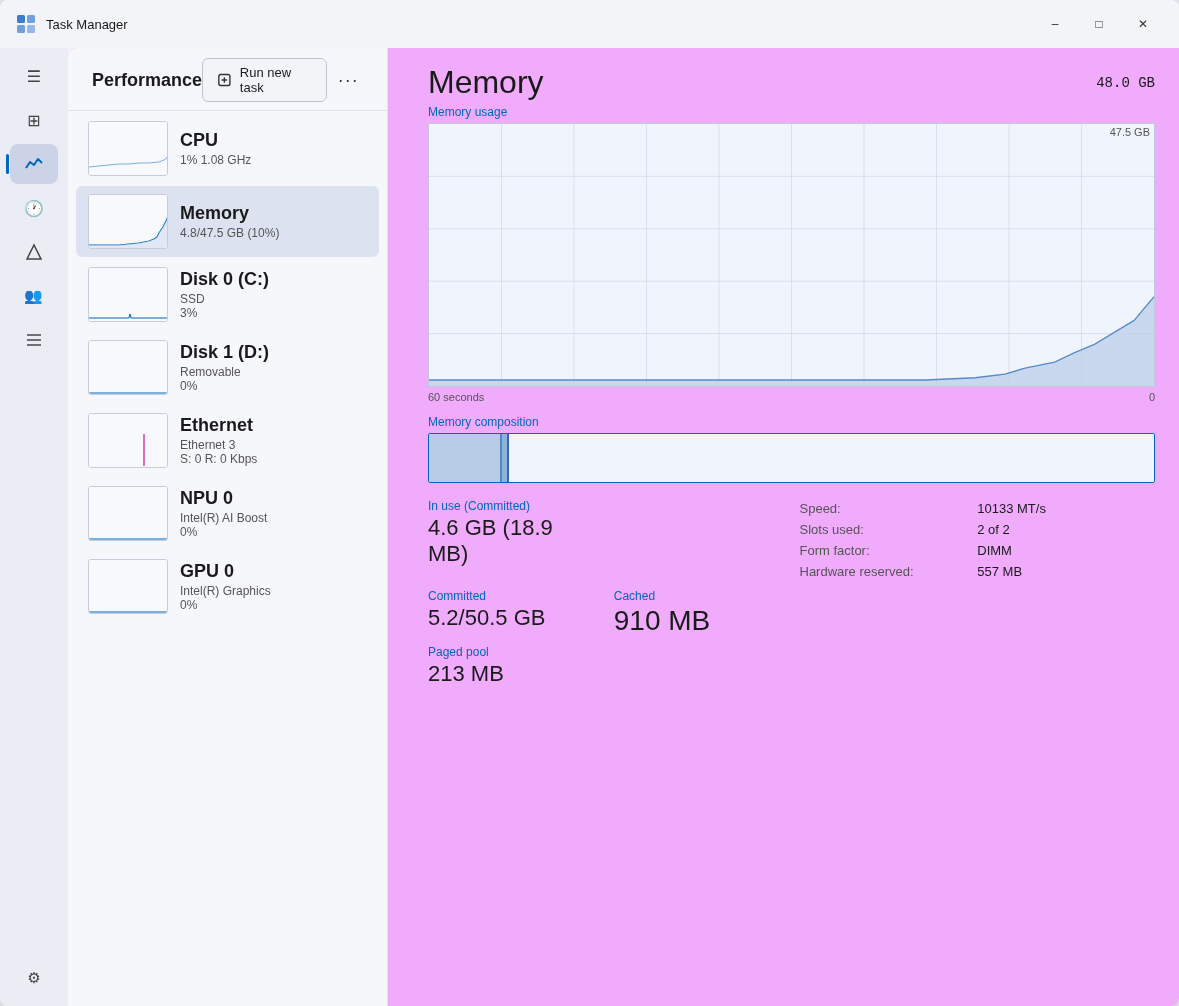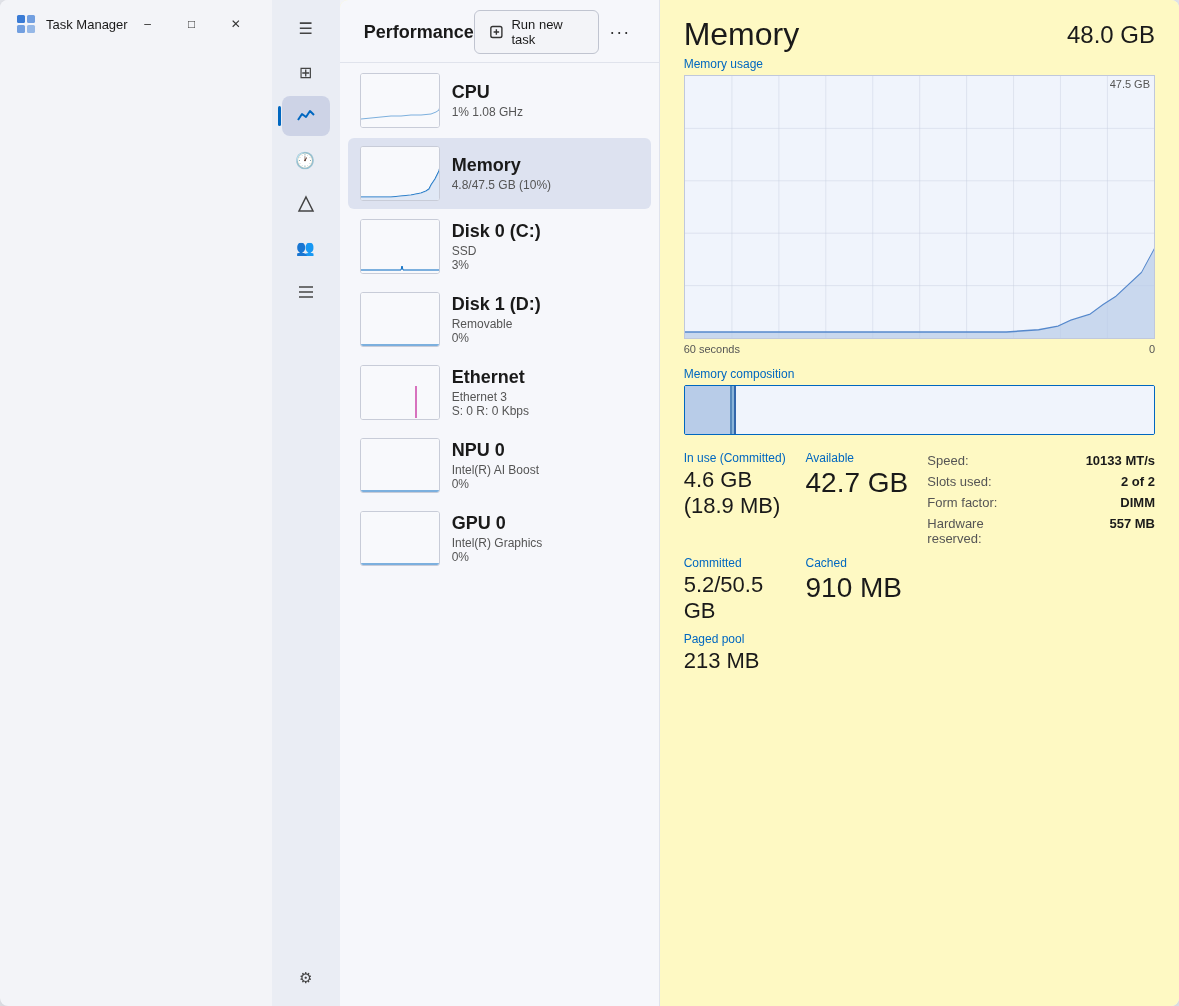"Task Manager" .window { flex-direction: row -> column }
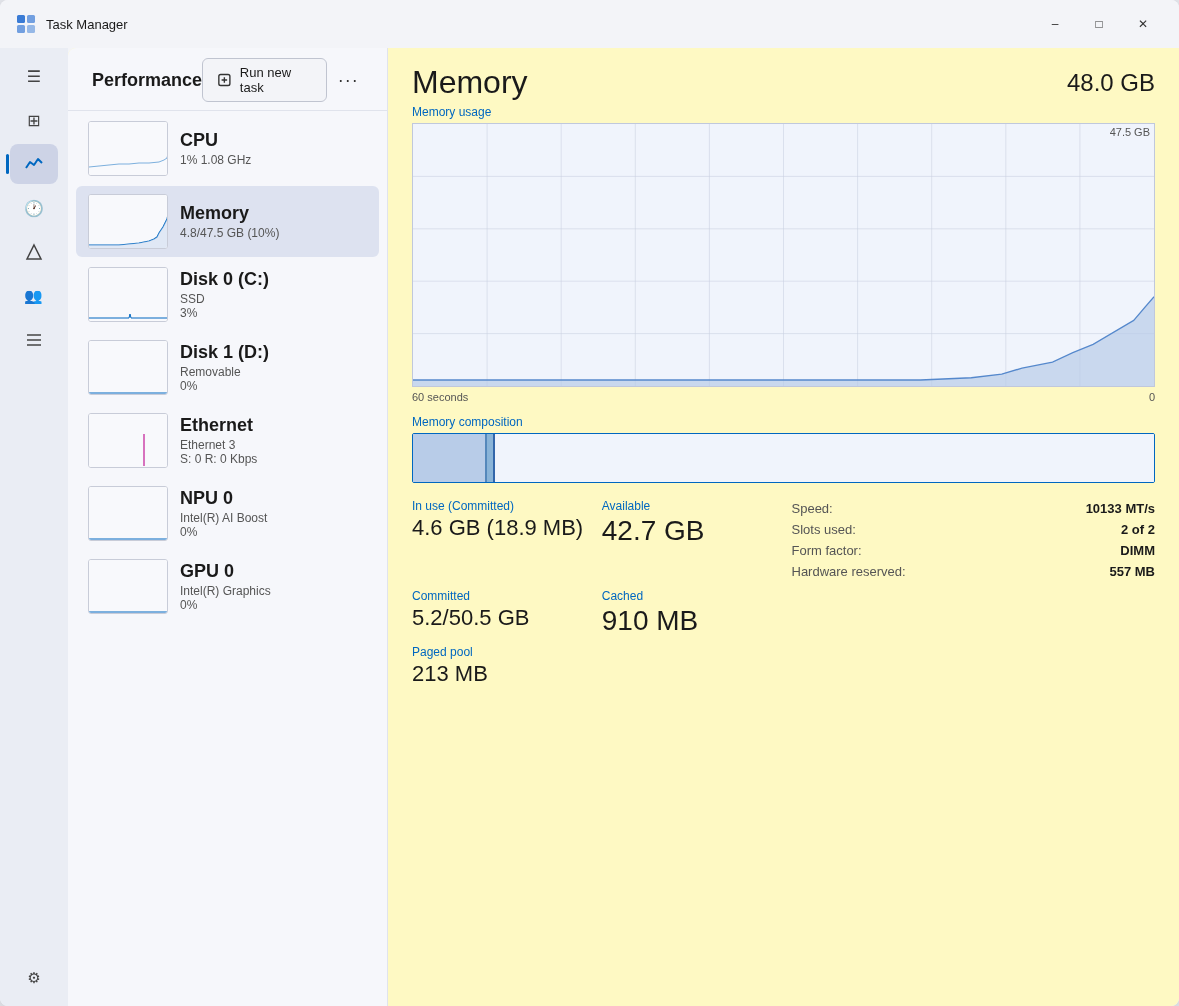"Performance" .content-area { background: #fef9c3 -> #f0abfc; gap: none -> 16px }
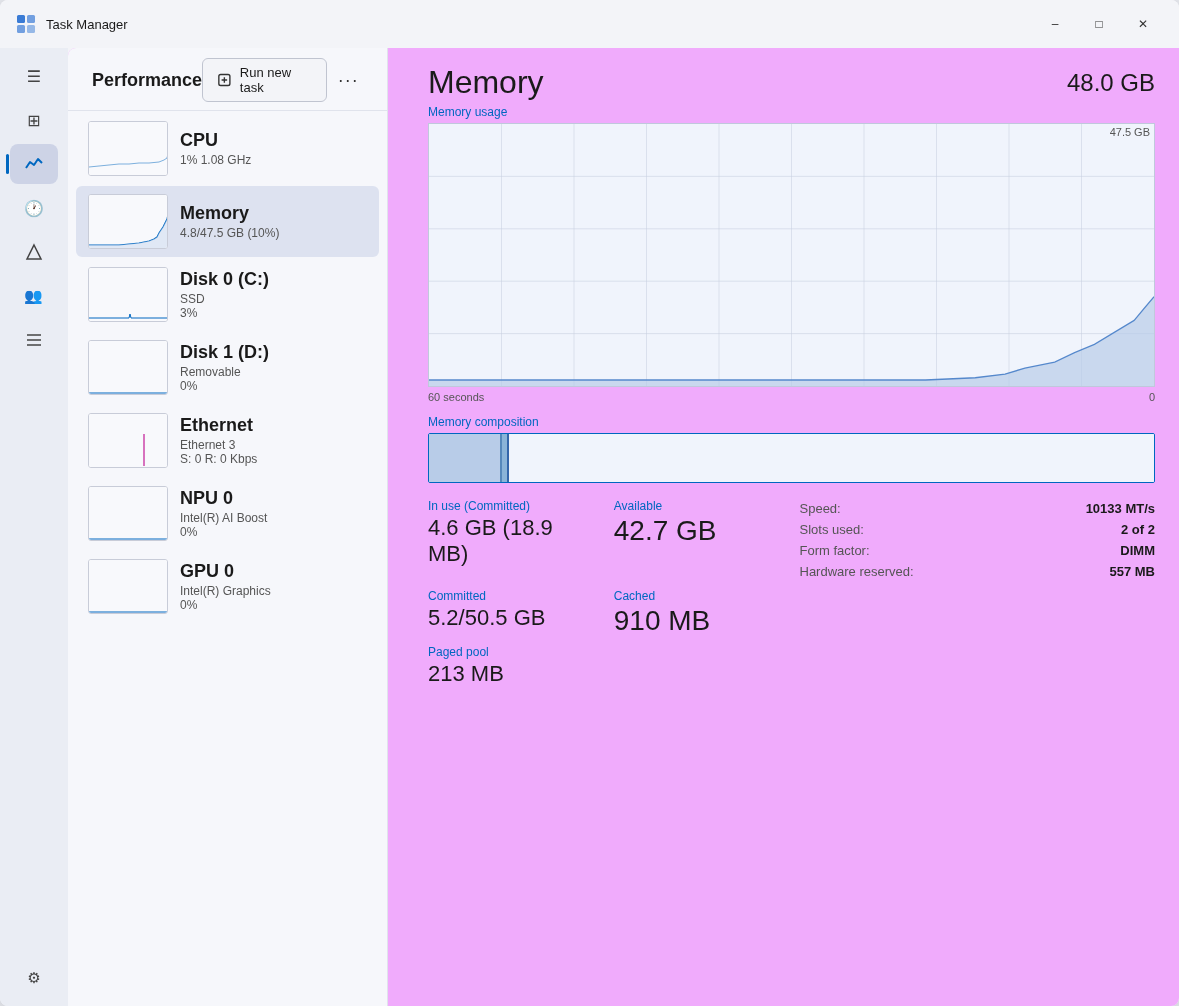"48.0 GB" .main-total { font-family: none -> Liberation Mono, monospace; font-size: 24px -> 14px }
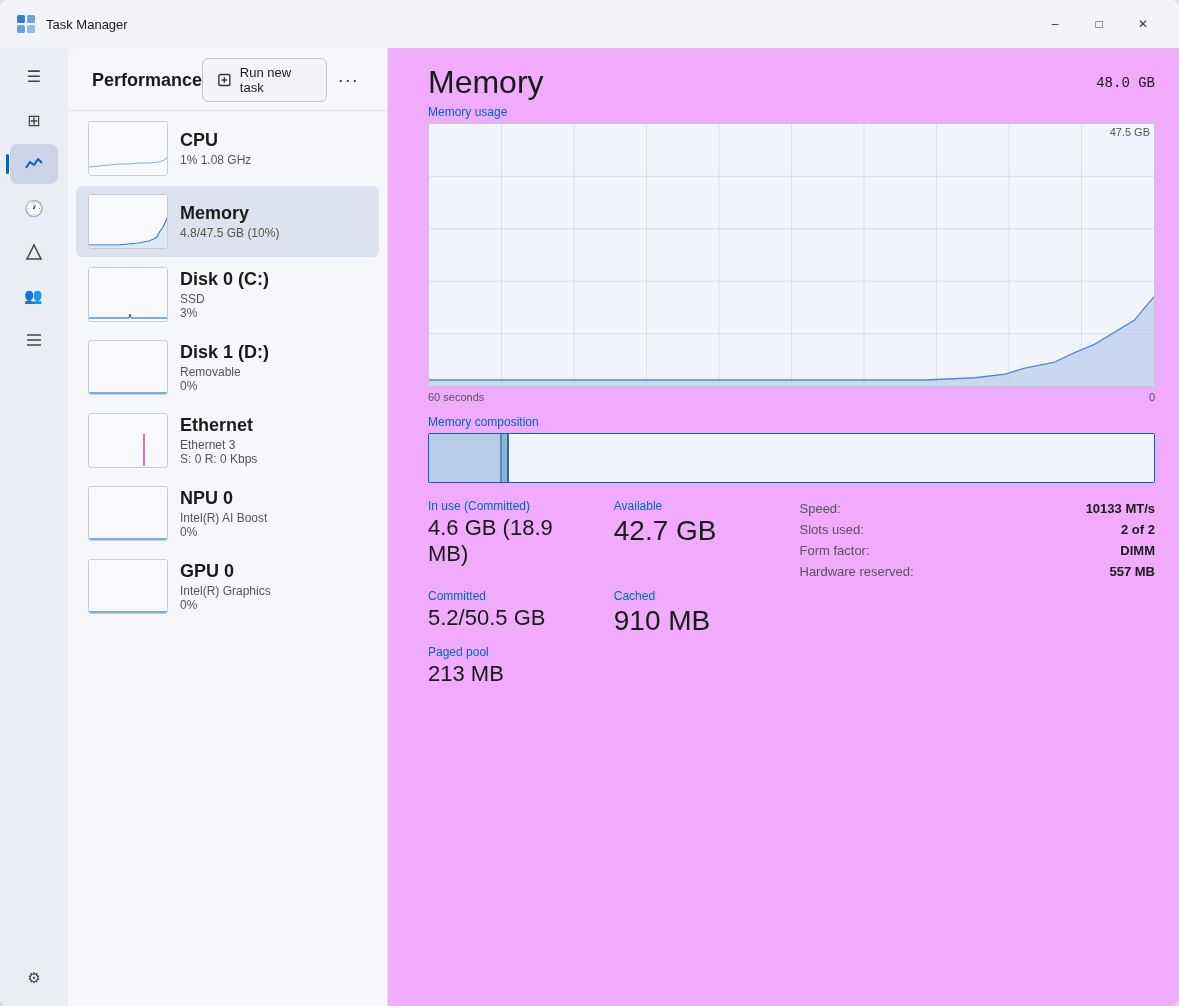"Available" div { html: <div> <div>Available</div> <div>42.7 GB</div> </div> -> none }
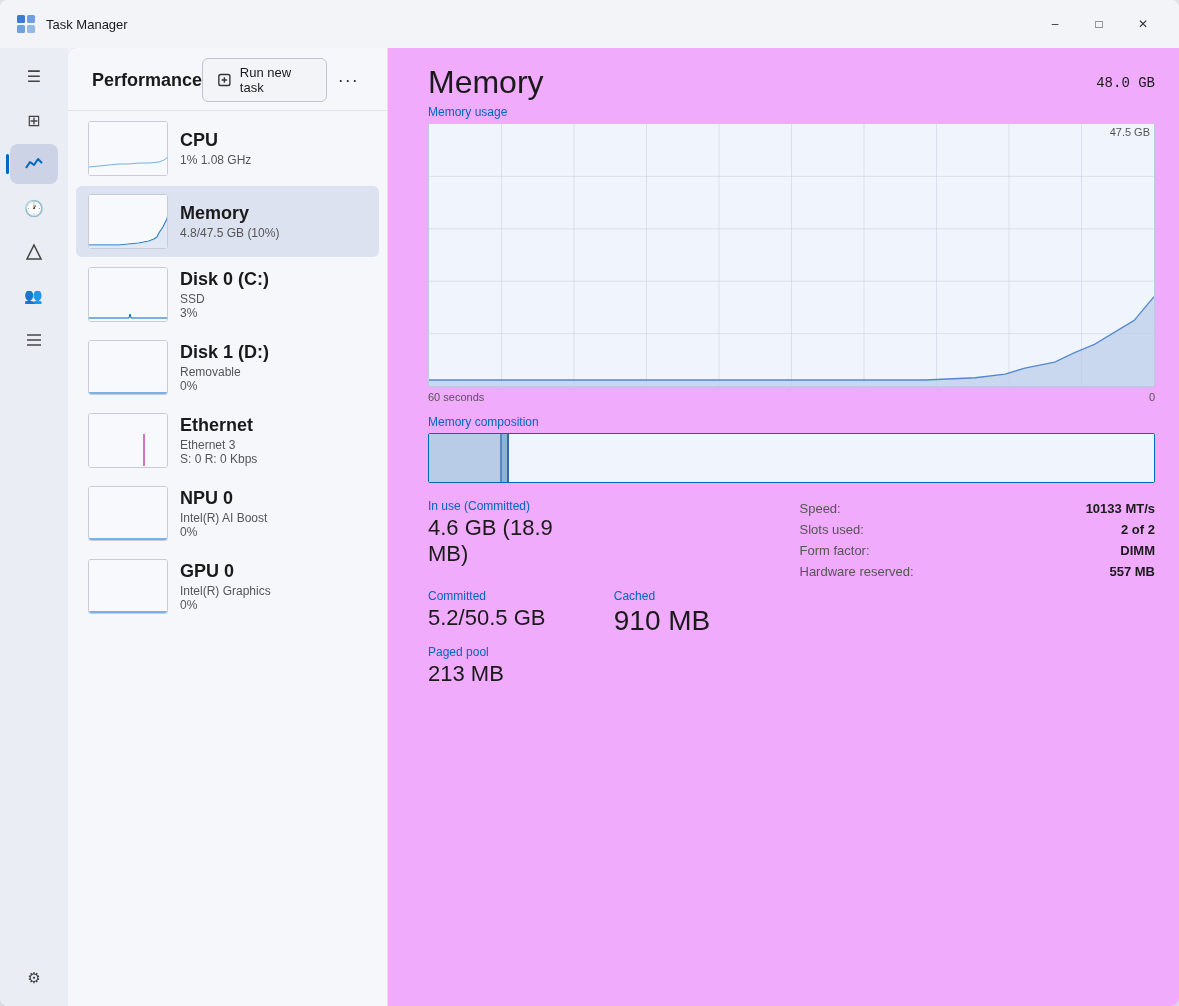"10133 MT/s" .right-stat-value { font-weight: 700 -> 400; text-align: right -> none }
